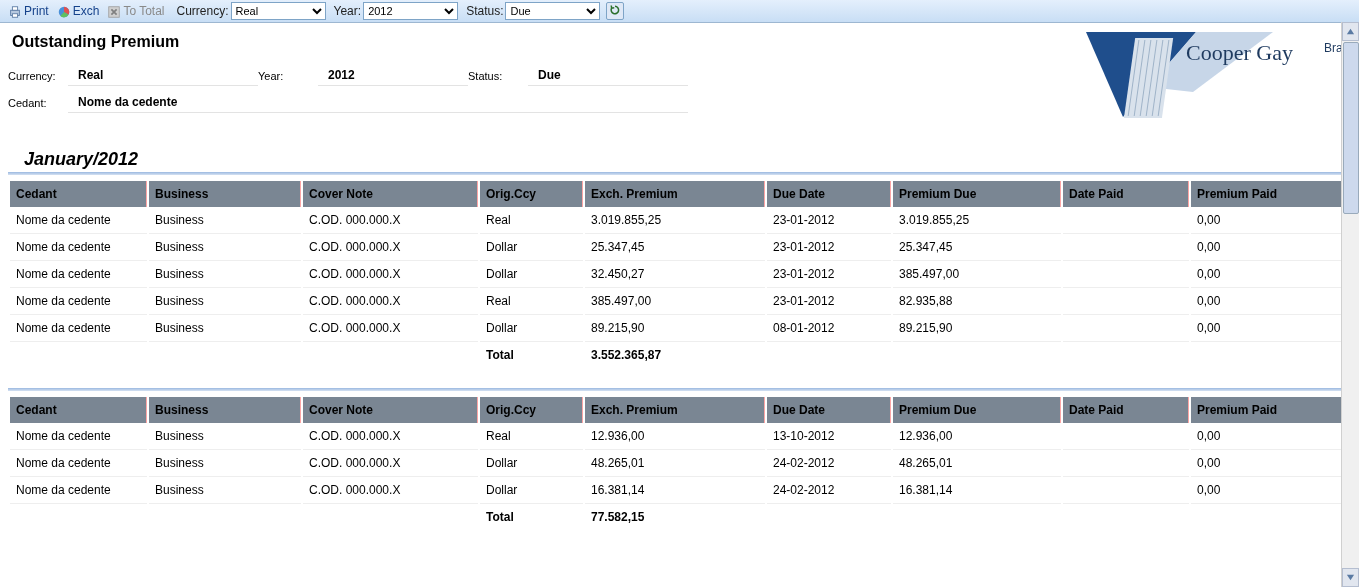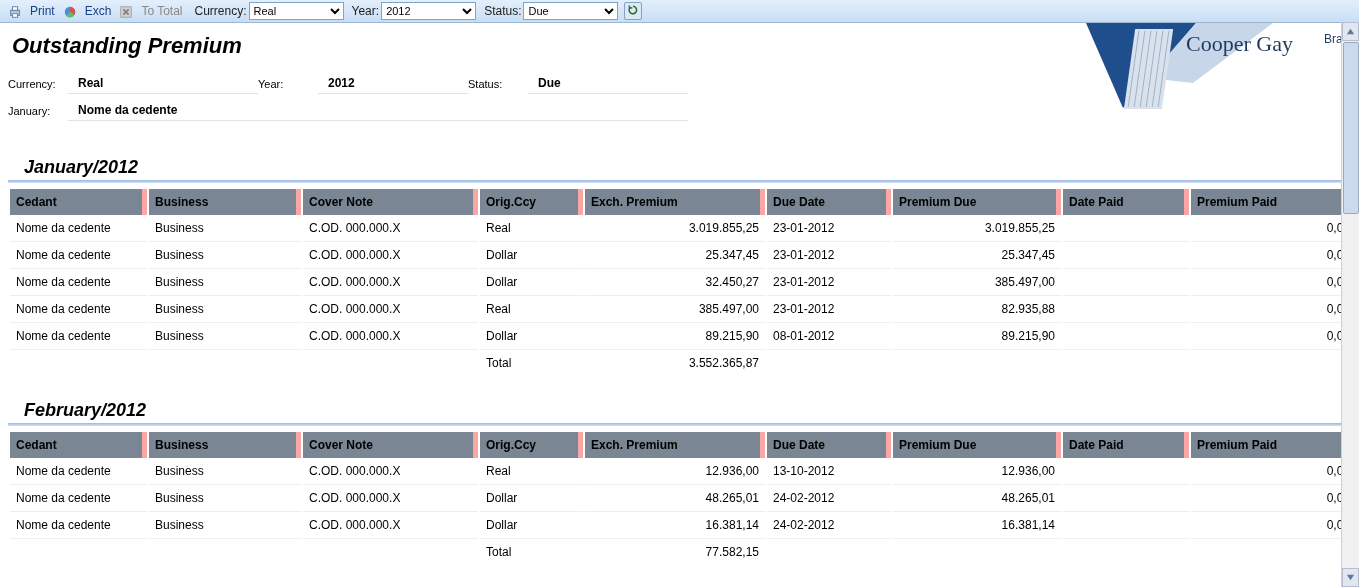"Print" .toolbar .tbtn { gap: 8px -> 2px }
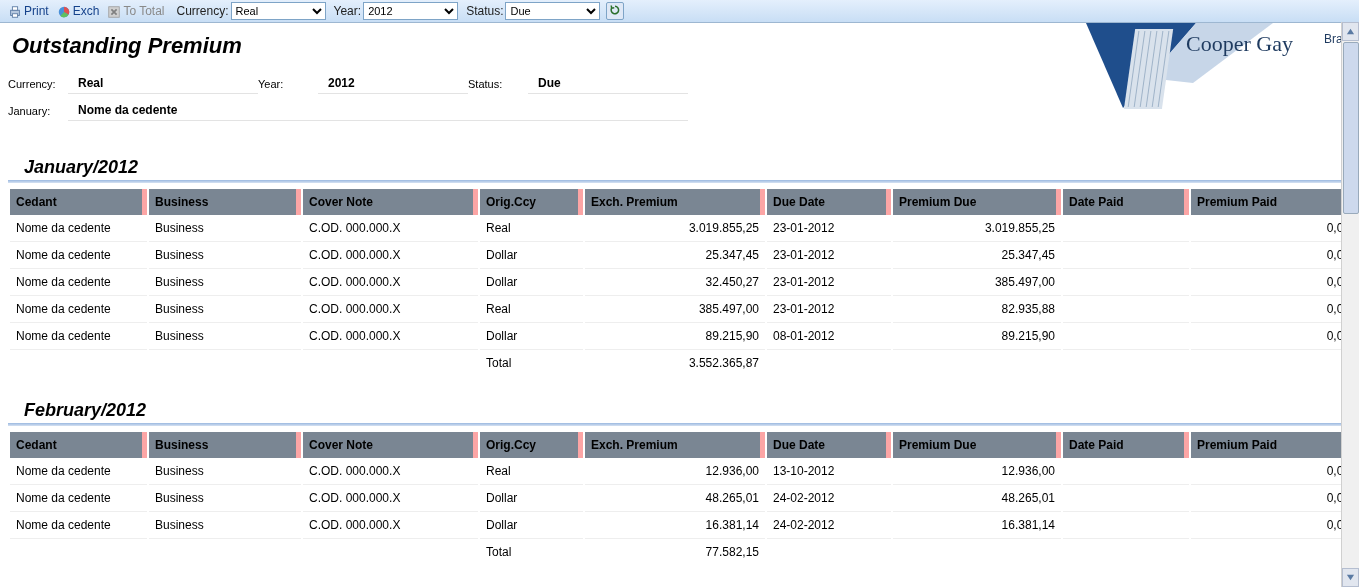"Outstanding Premium" .pagetitle { font-size: 22px -> 16px; font-style: italic -> none }
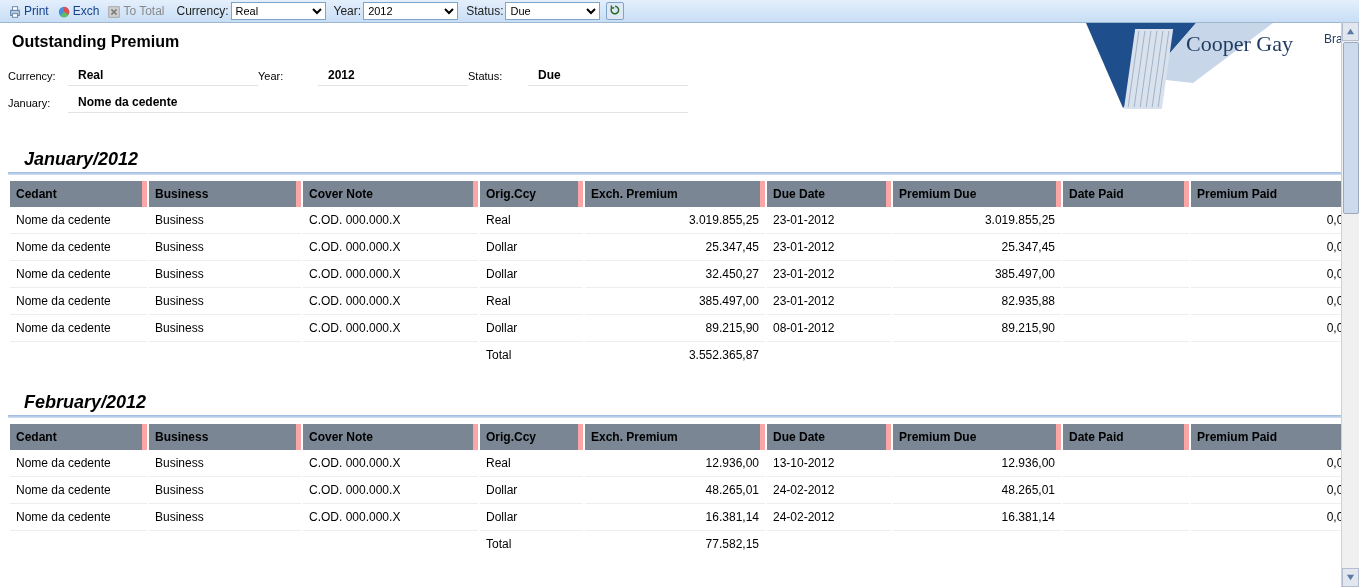"Cooper Gay" .logo { top: 0px -> 9px }
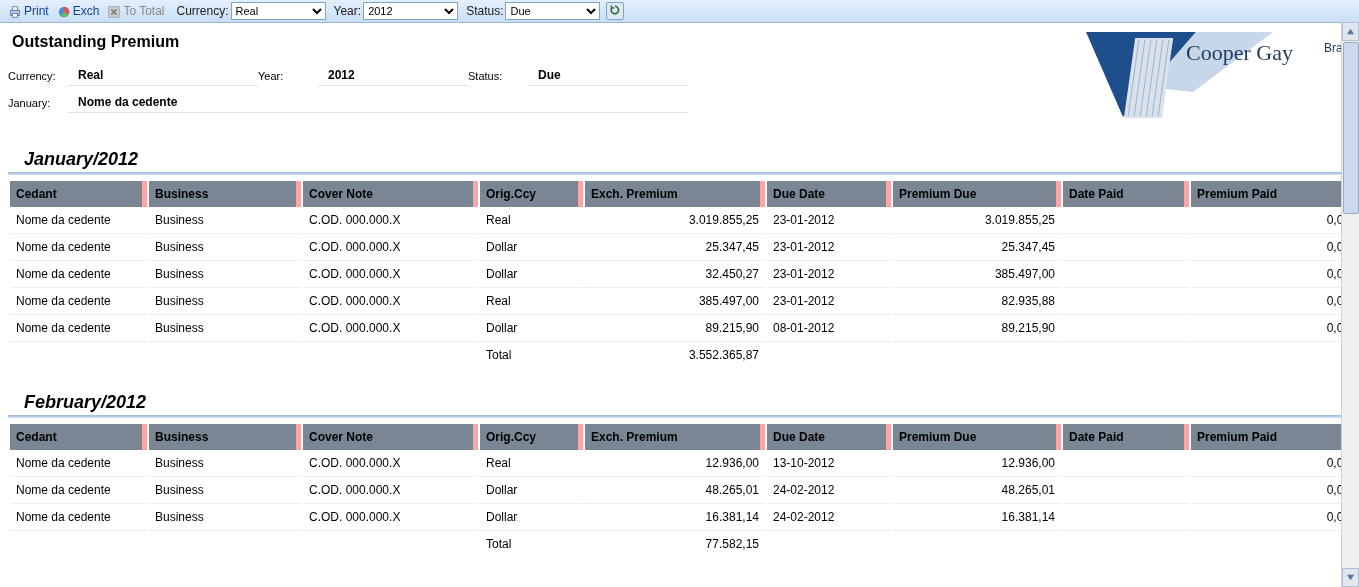"January:" span.sl { text: January -> Cedant }
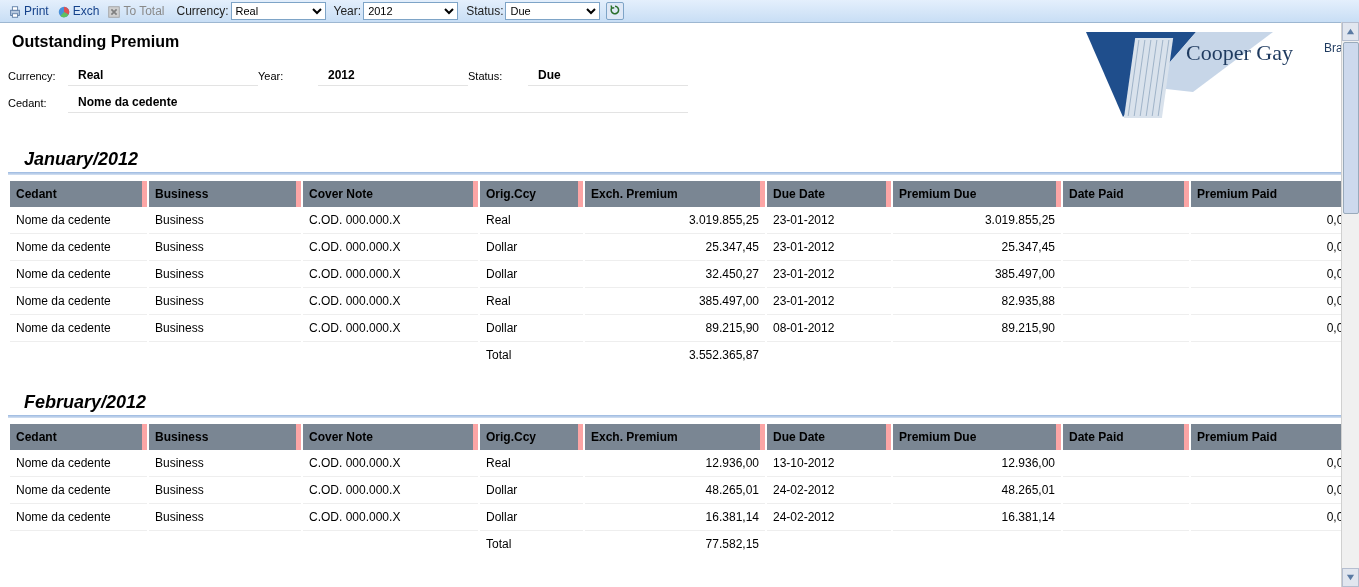"Cedant" table.grid th { border-right: 5px solid #fca5a5 -> 1px solid #fca5a5 }
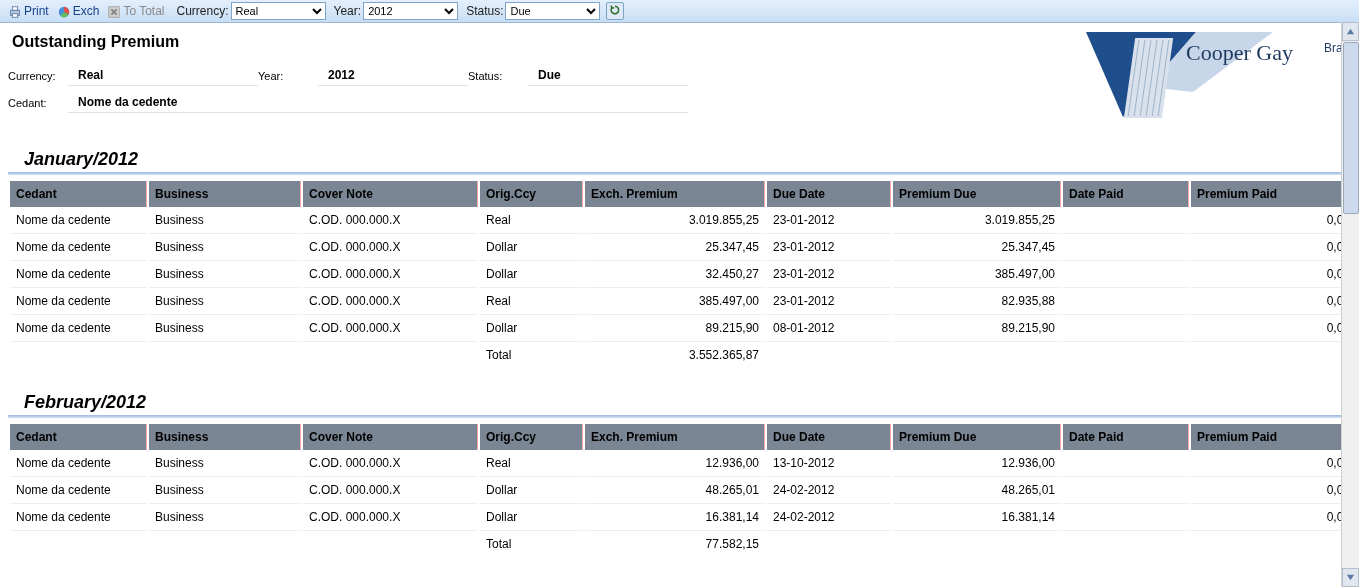"3.019.855,25" table.grid td.n { text-align: right -> left }
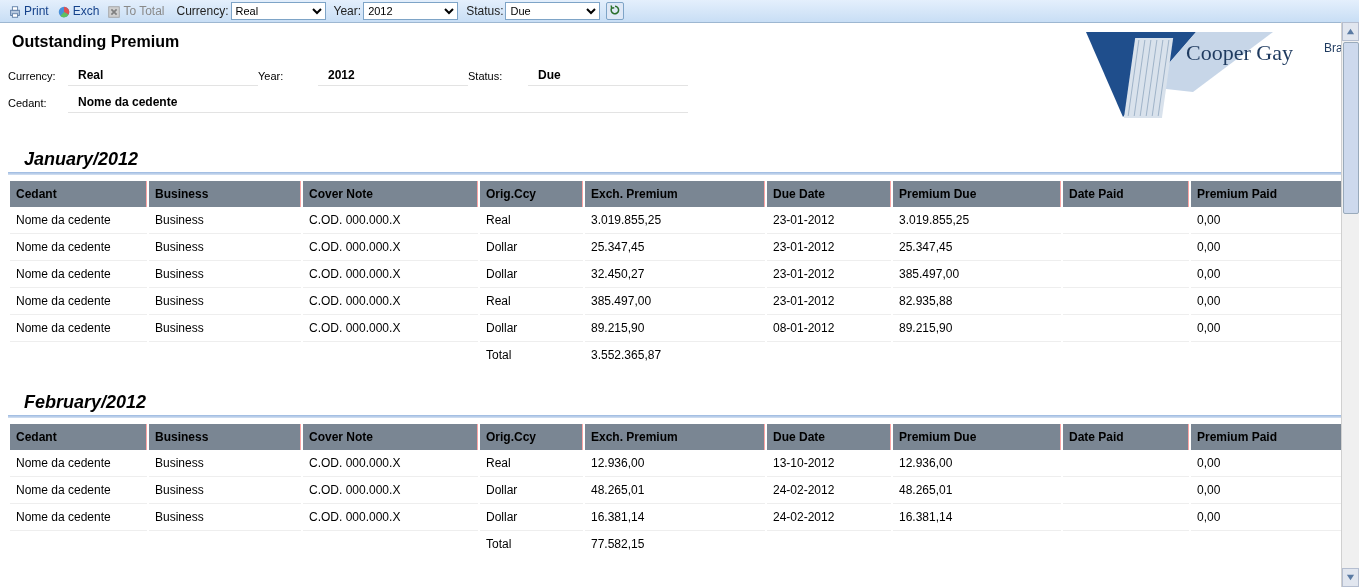"Total" table.grid tr.totalrow td { font-weight: normal -> bold }
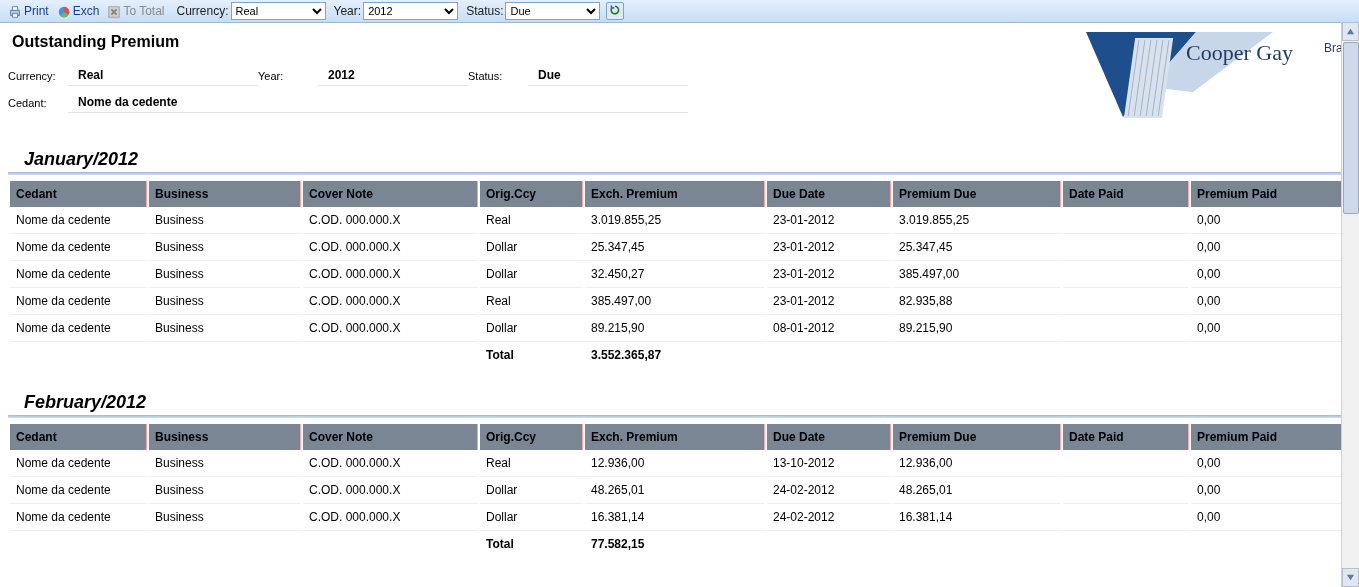"February/2012" div.monthtitle { html: <div>February/2012</div> -> none }
